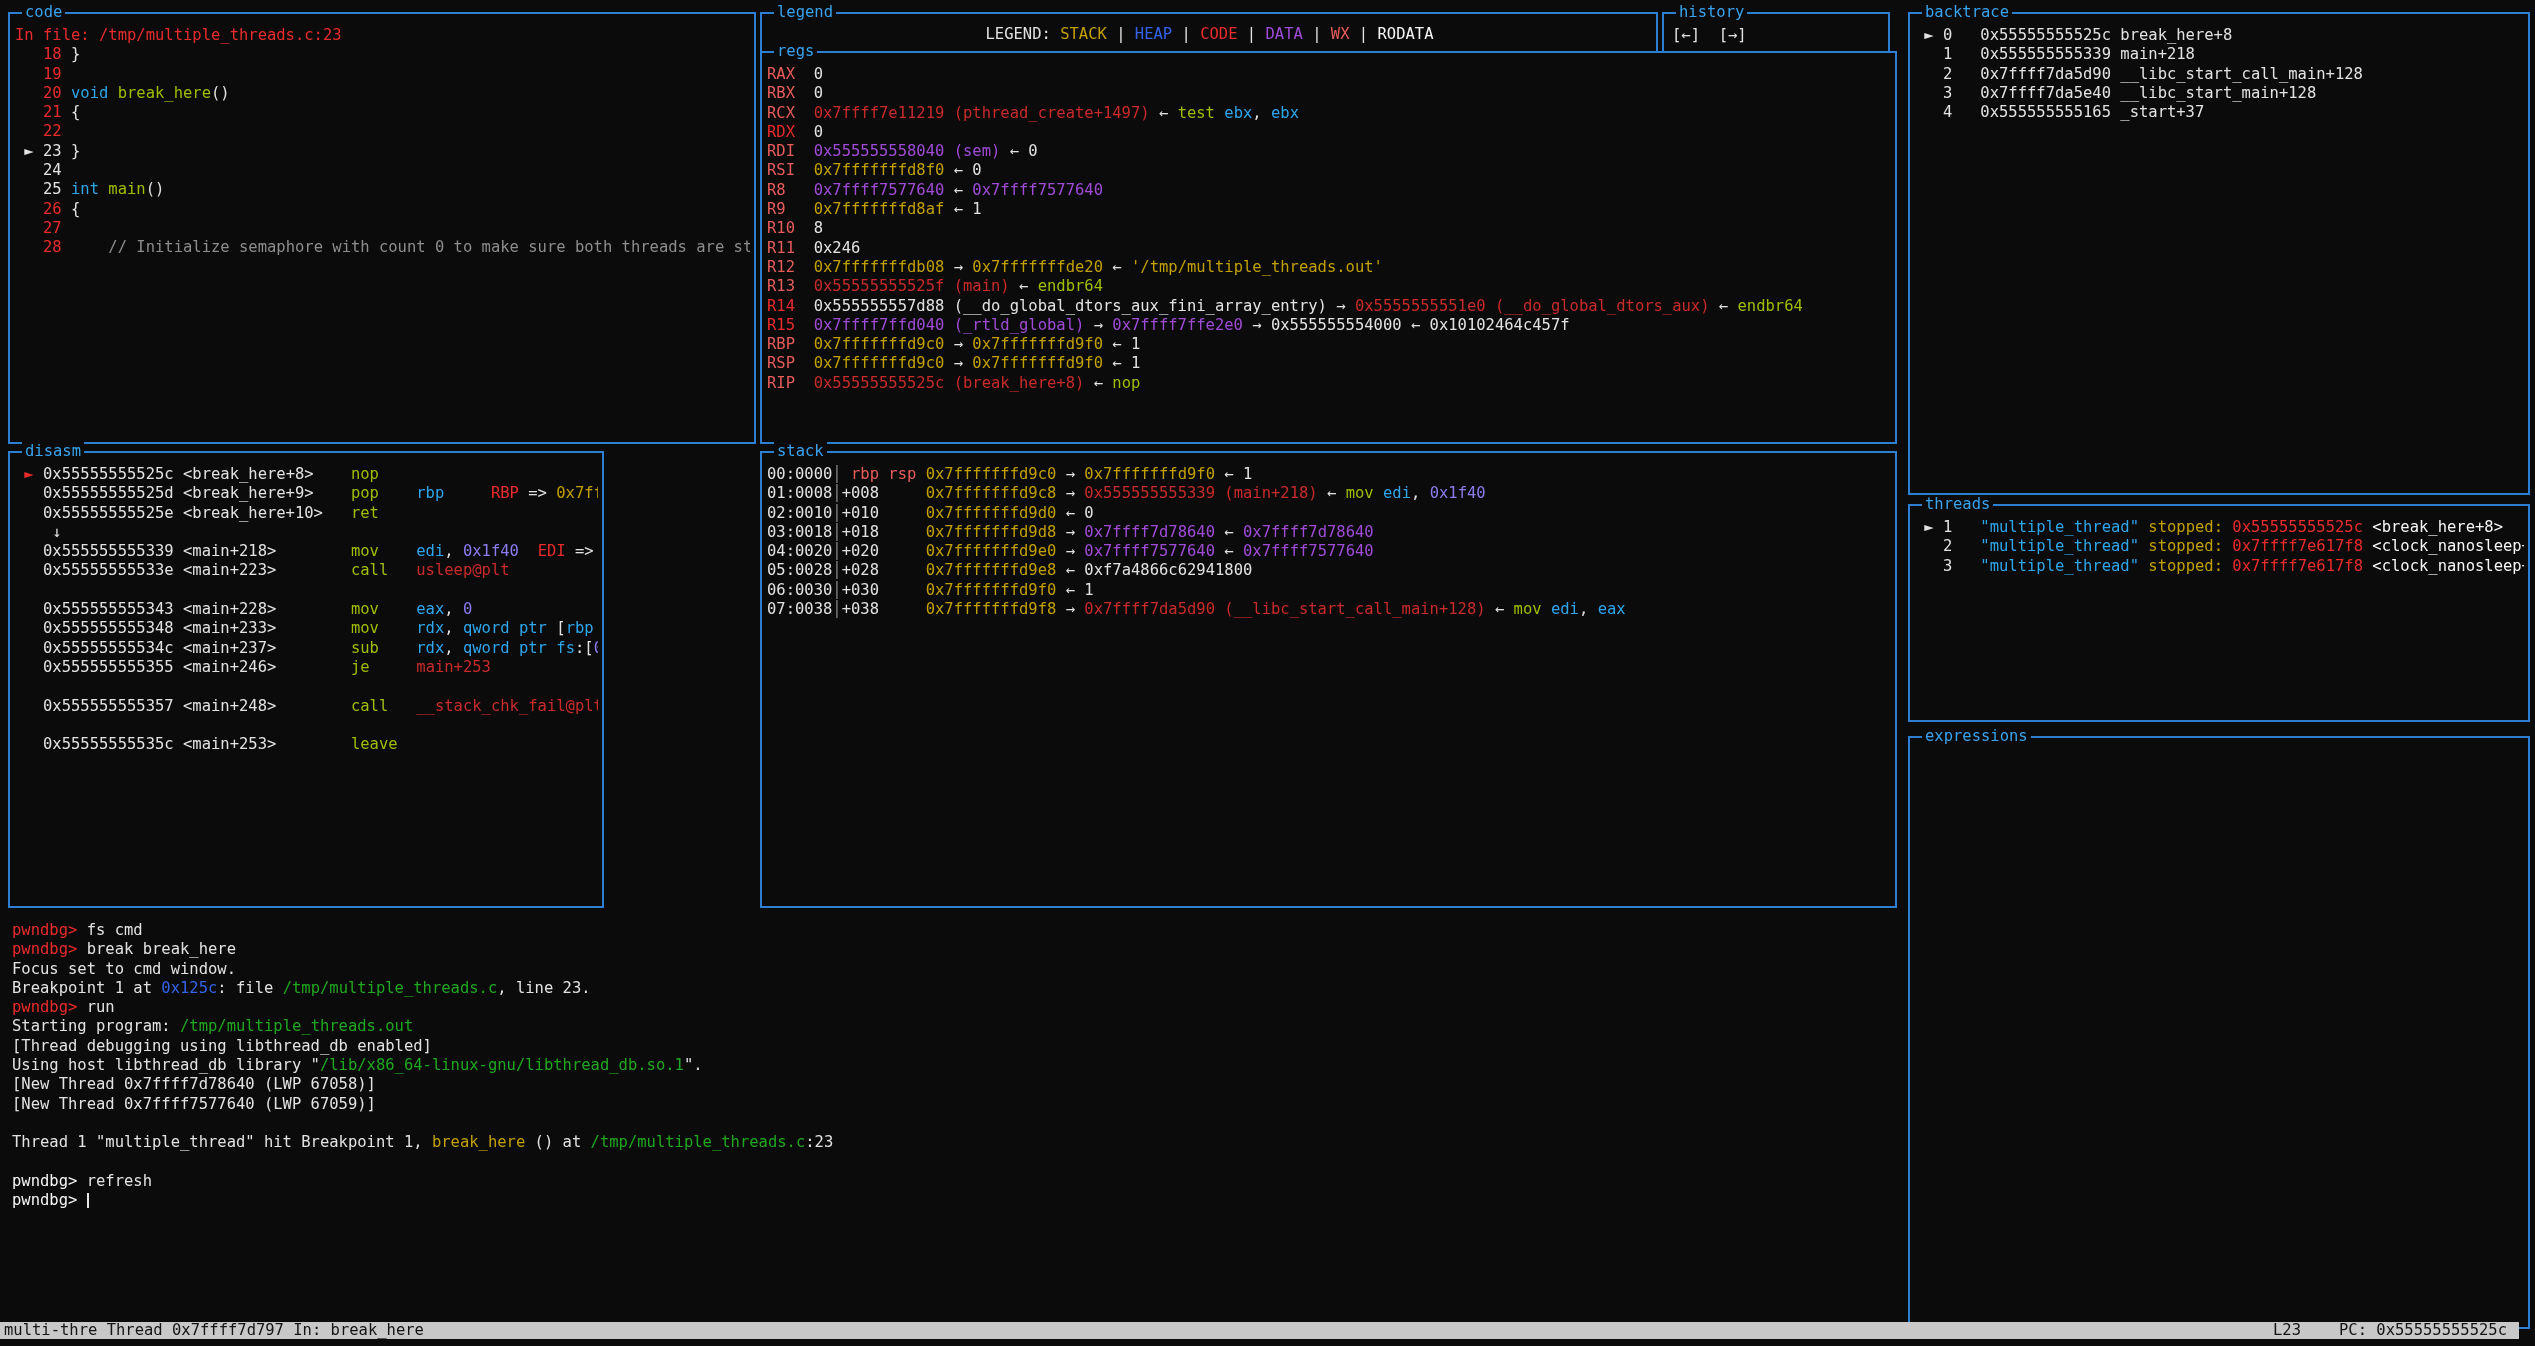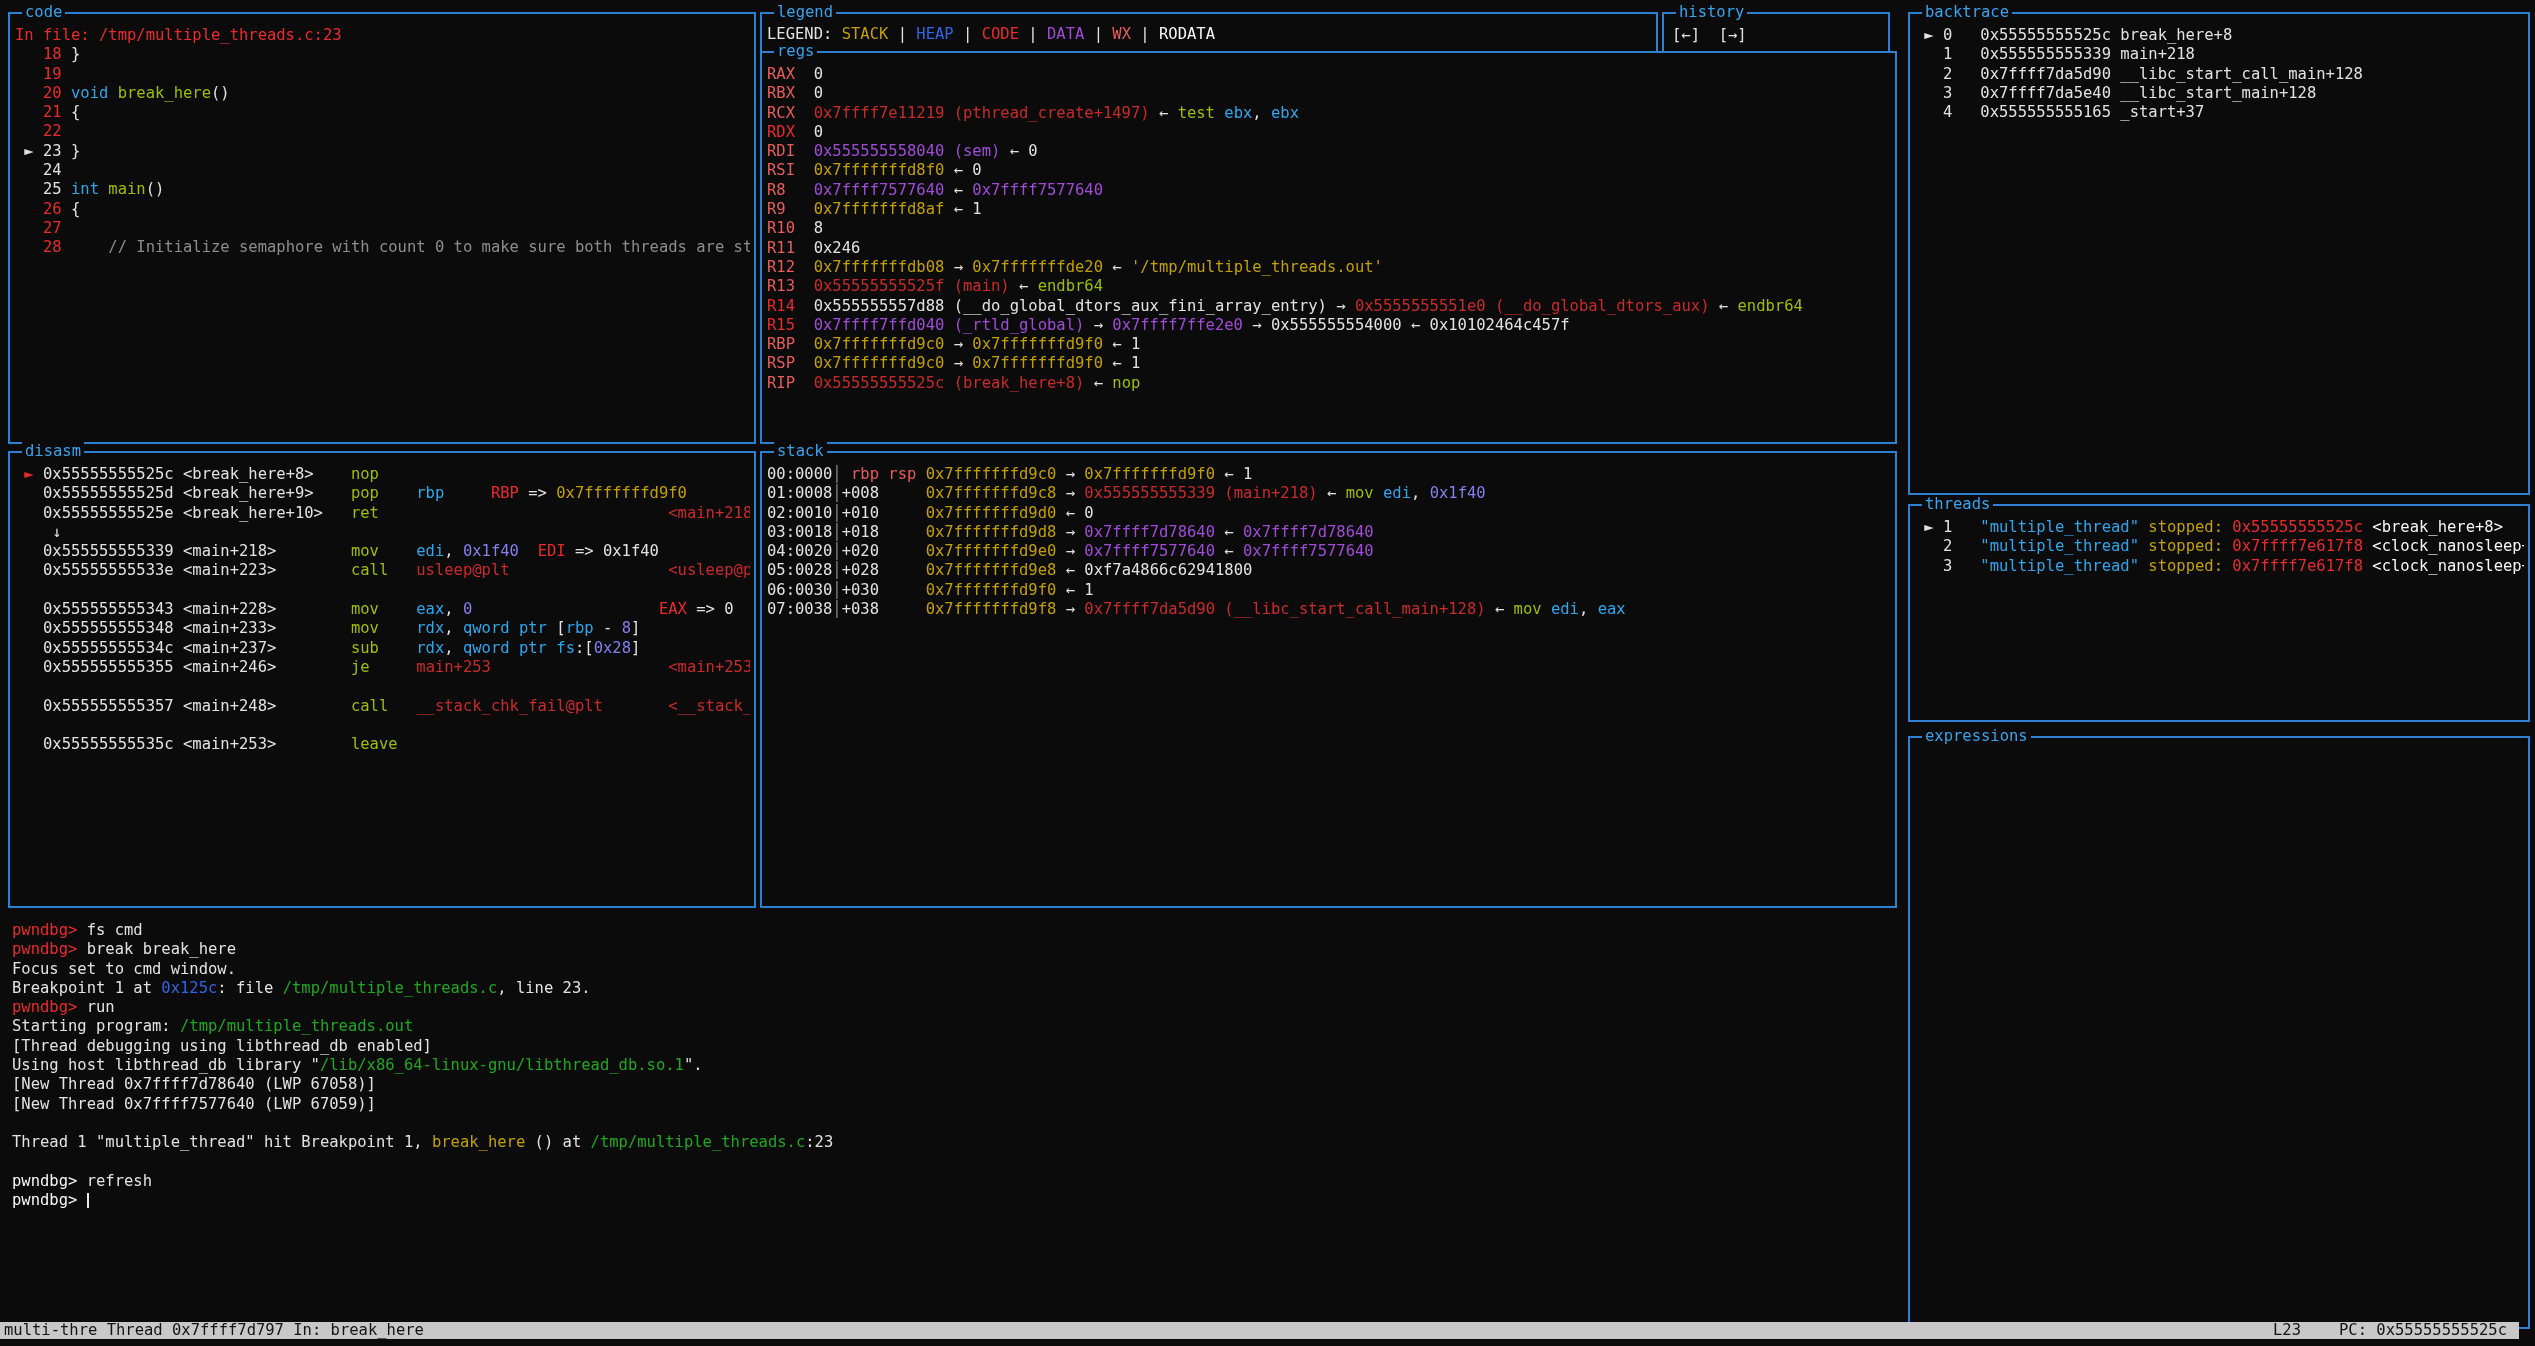"LEGEND: STACK | HEAP |" div.plines { text-align: none -> center }
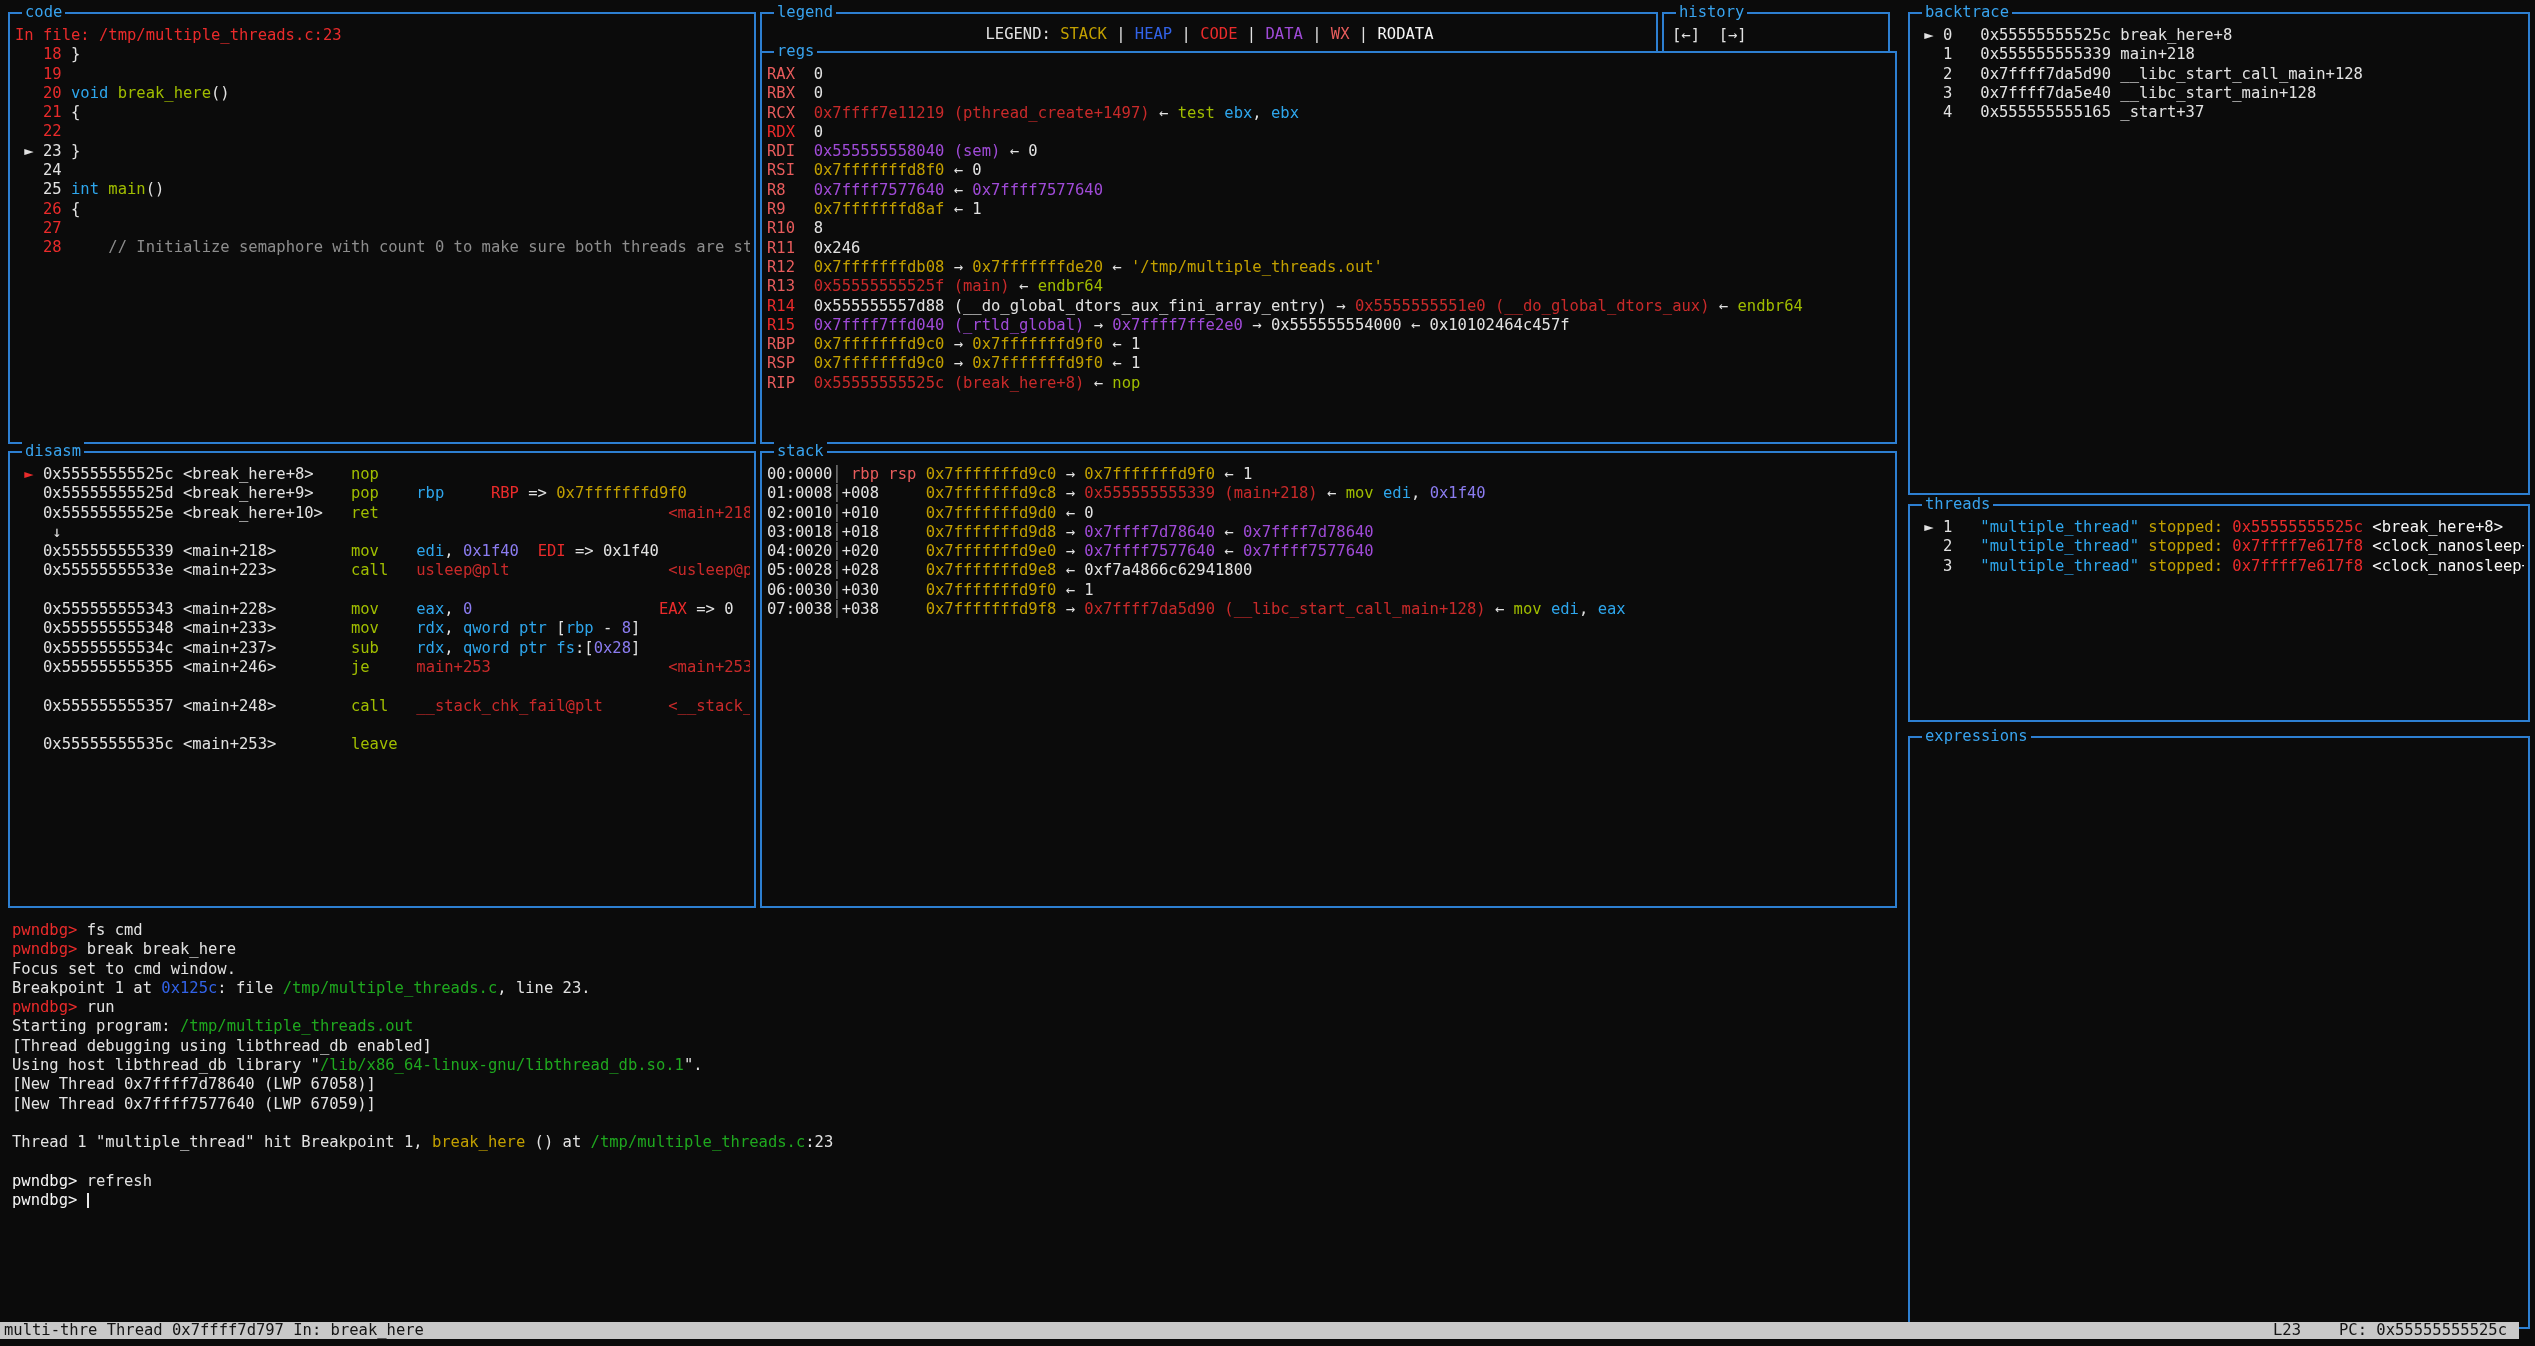"disasm" div.panel { width: 748px -> 596px }
